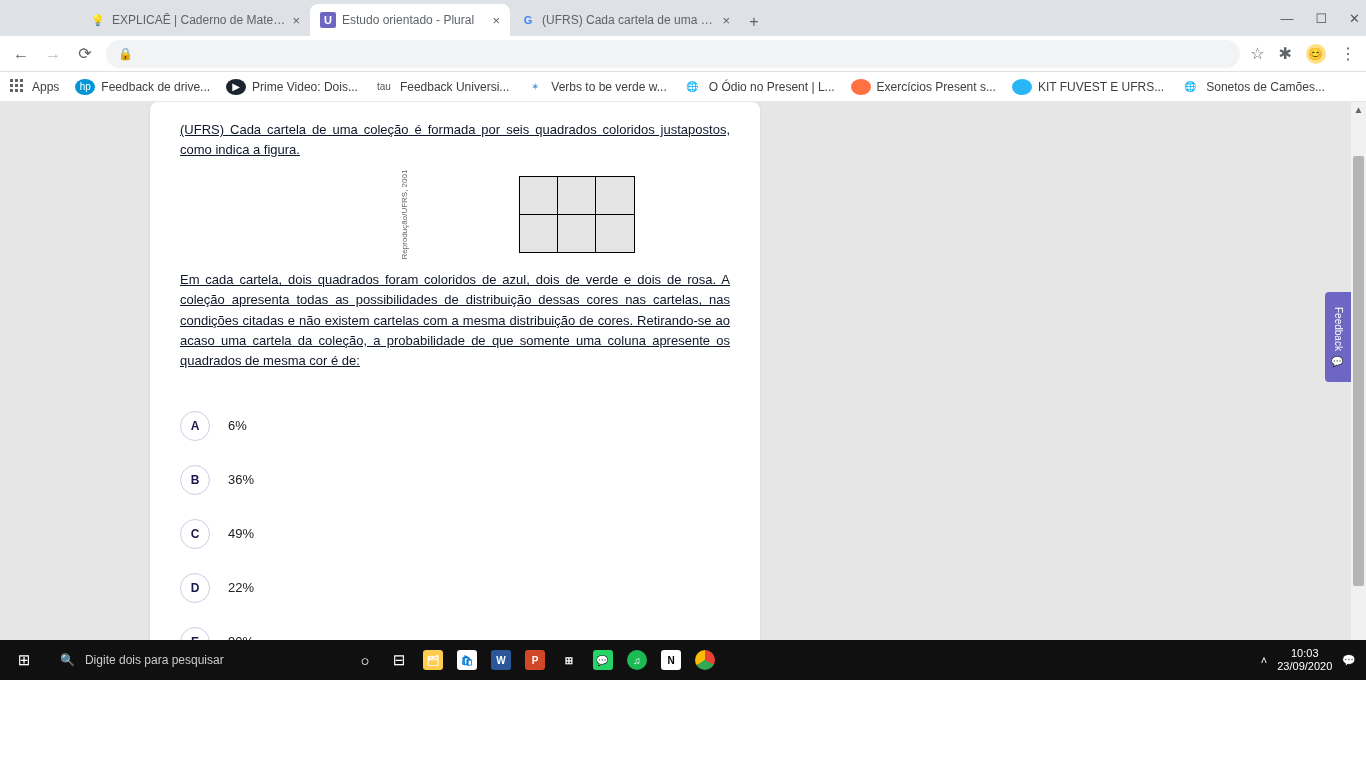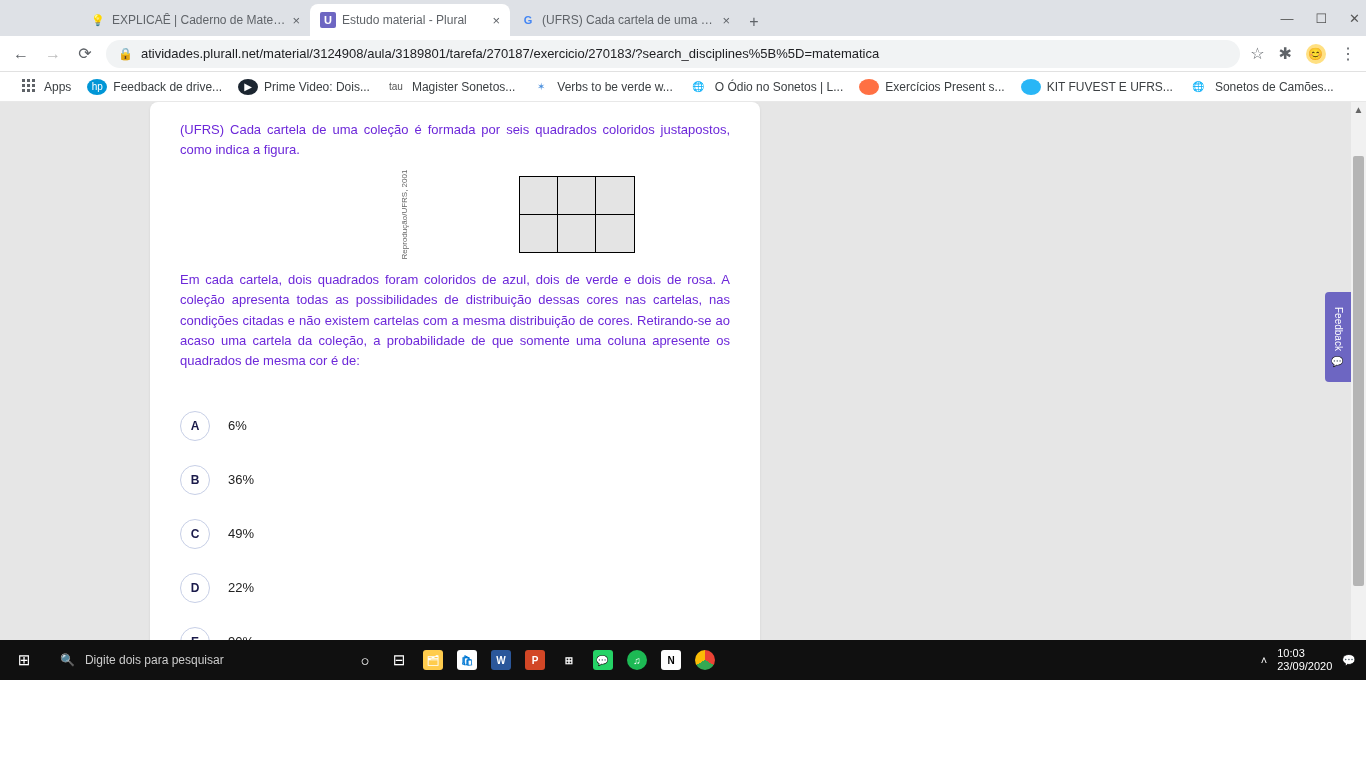"Estudo material - Plural" span.title { text: material -> orientado }
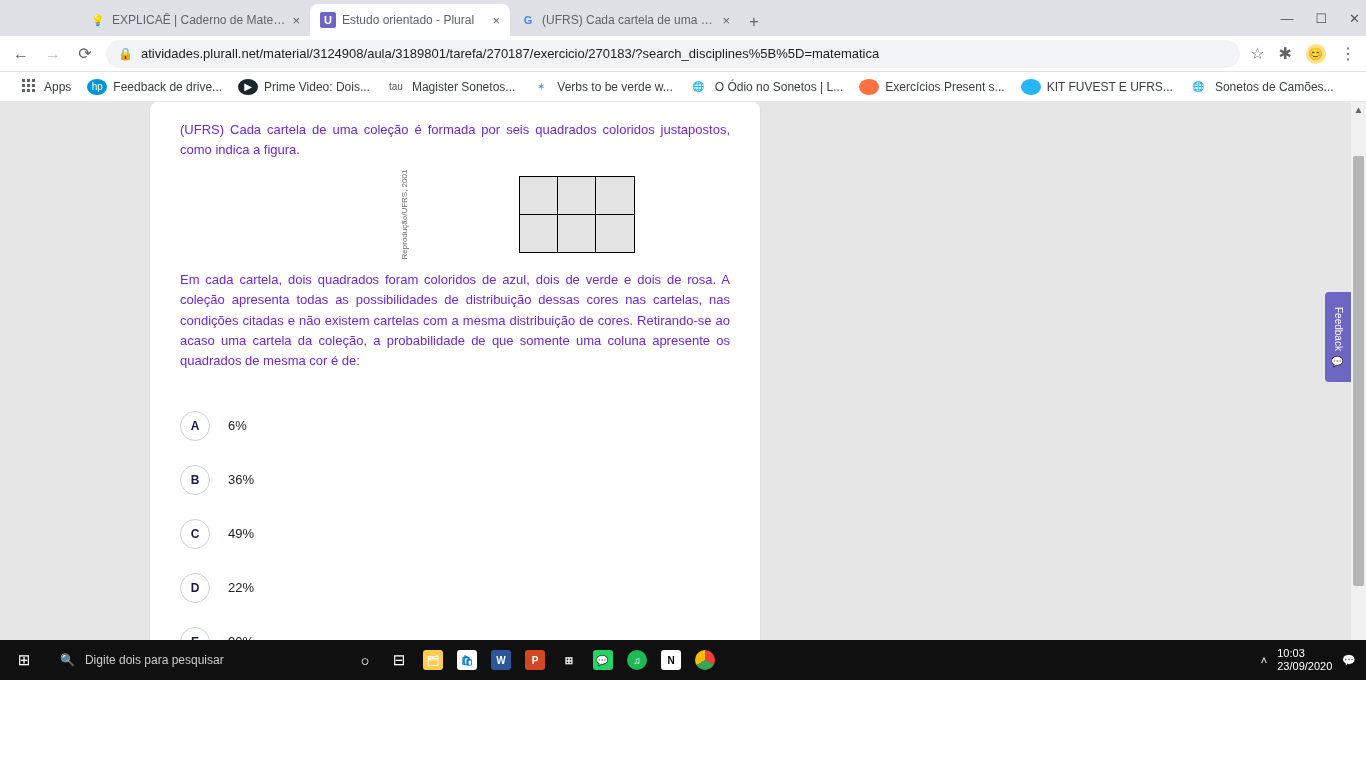"atividades.plurall.net/material/3124908/" span { html: <span>atividades.plurall.net/material/3124908/aula/3189801/tarefa/270187/exercicio/270183/?search_disciplines%5B%5D=matematica</span> -> none }
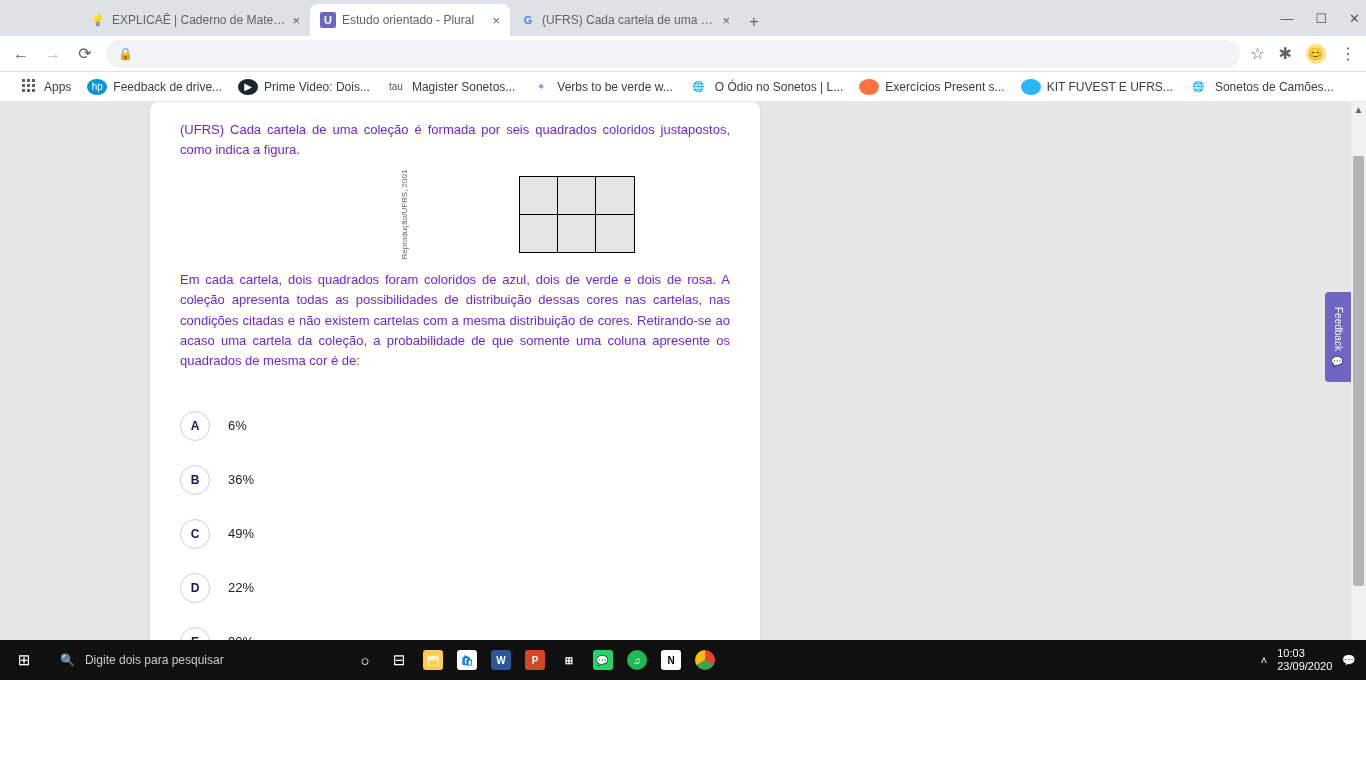"Apps" .bookmarks { padding: 0 16px -> 0 4px }
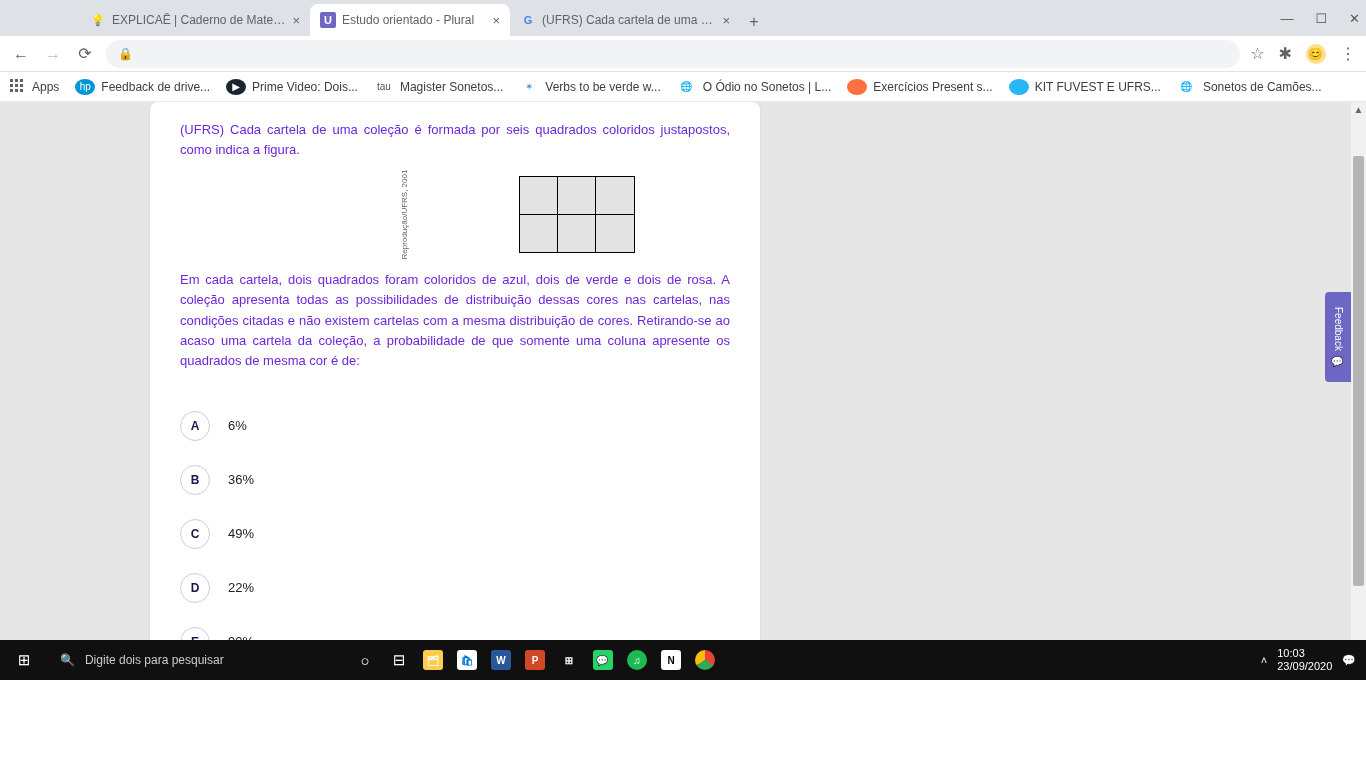"Magister Sonetos..." span { text: Magister Sonetos -> Feedback Universi }
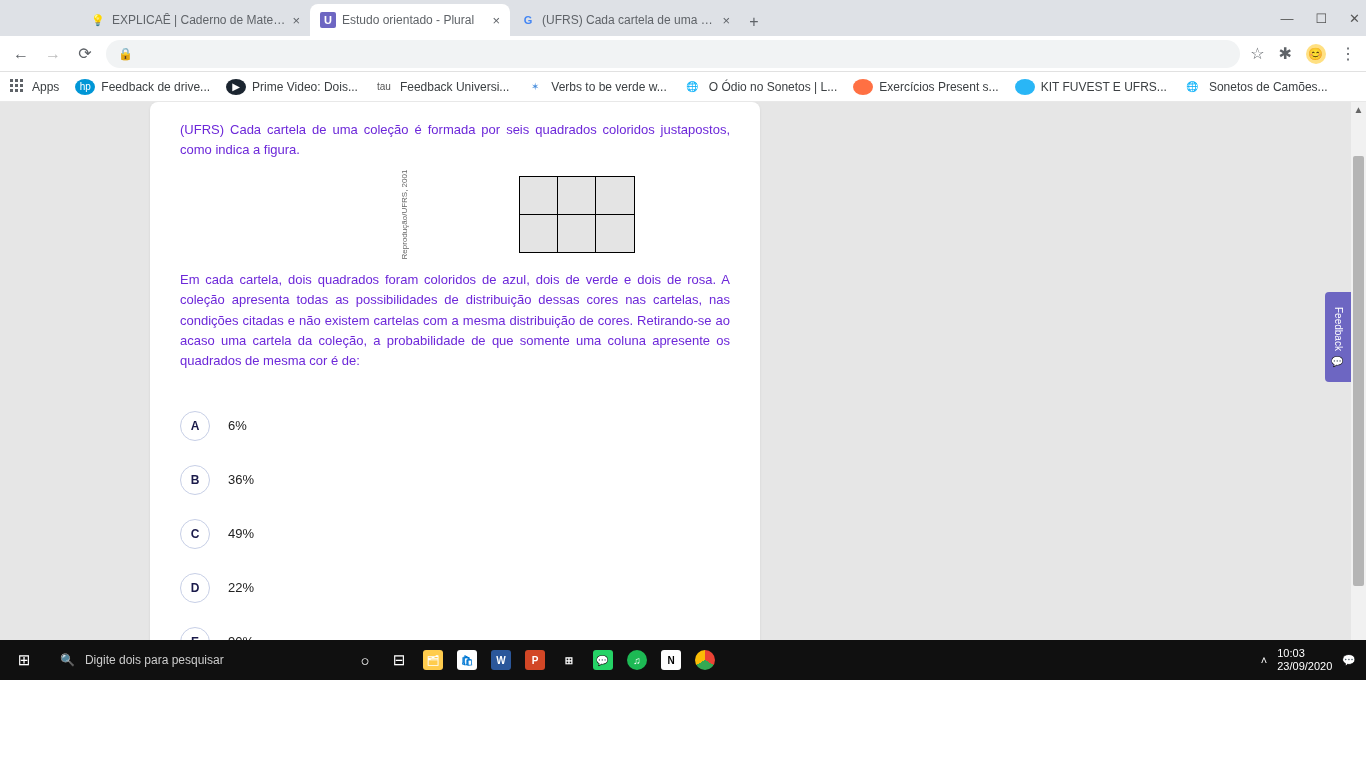"O Ódio no Sonetos |" span { text: Sonetos -> Present }
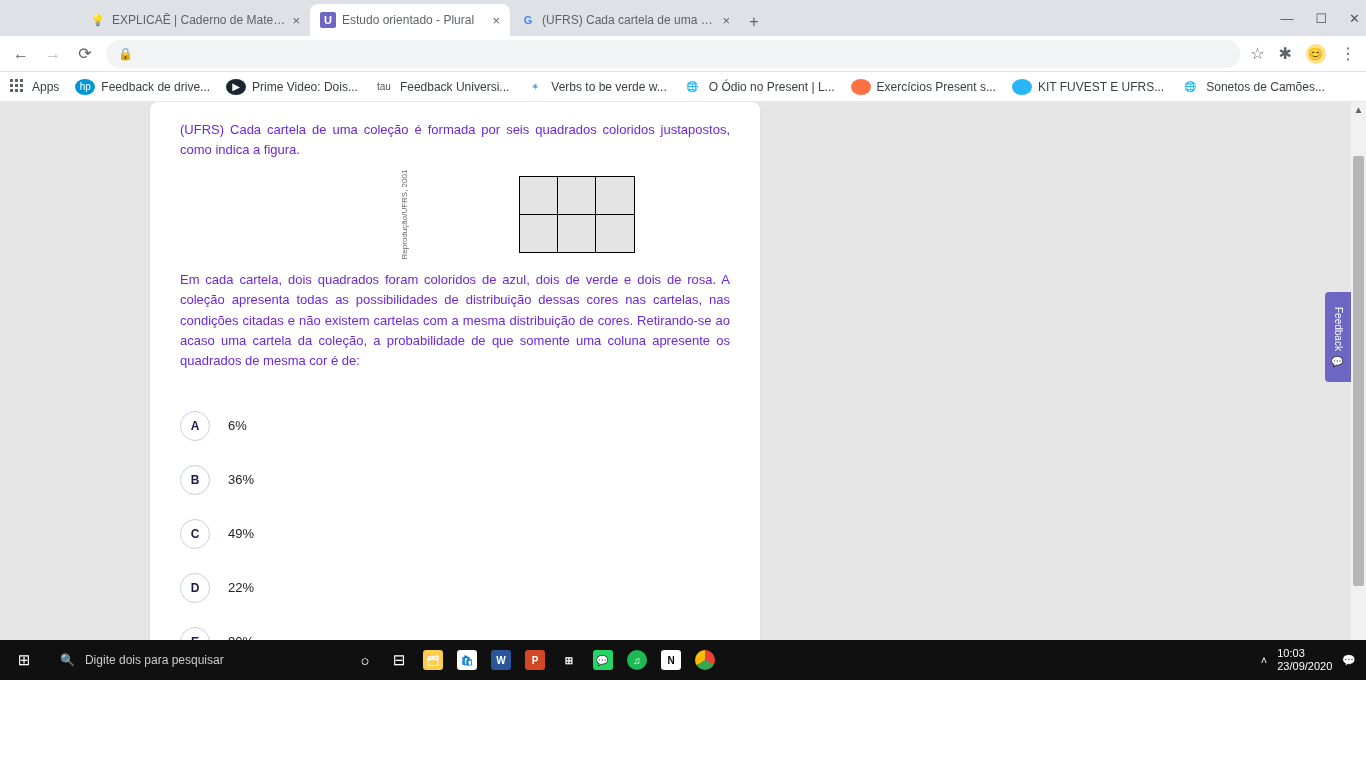"(UFRS) Cada cartela de uma coleção" .q-text { color: #6d28d9 -> #0f172a; text-decoration: none -> underline }
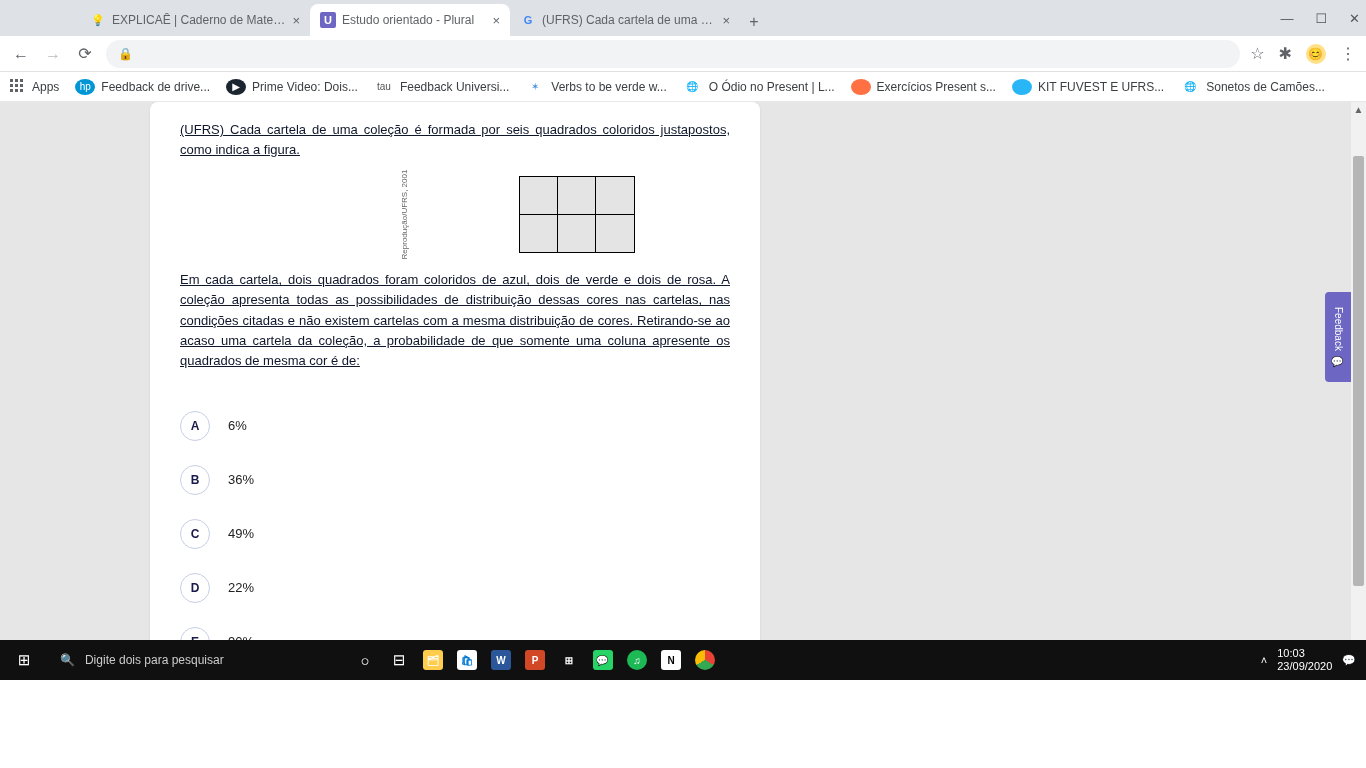"10:03" .tray .clock { text-align: left -> center }
